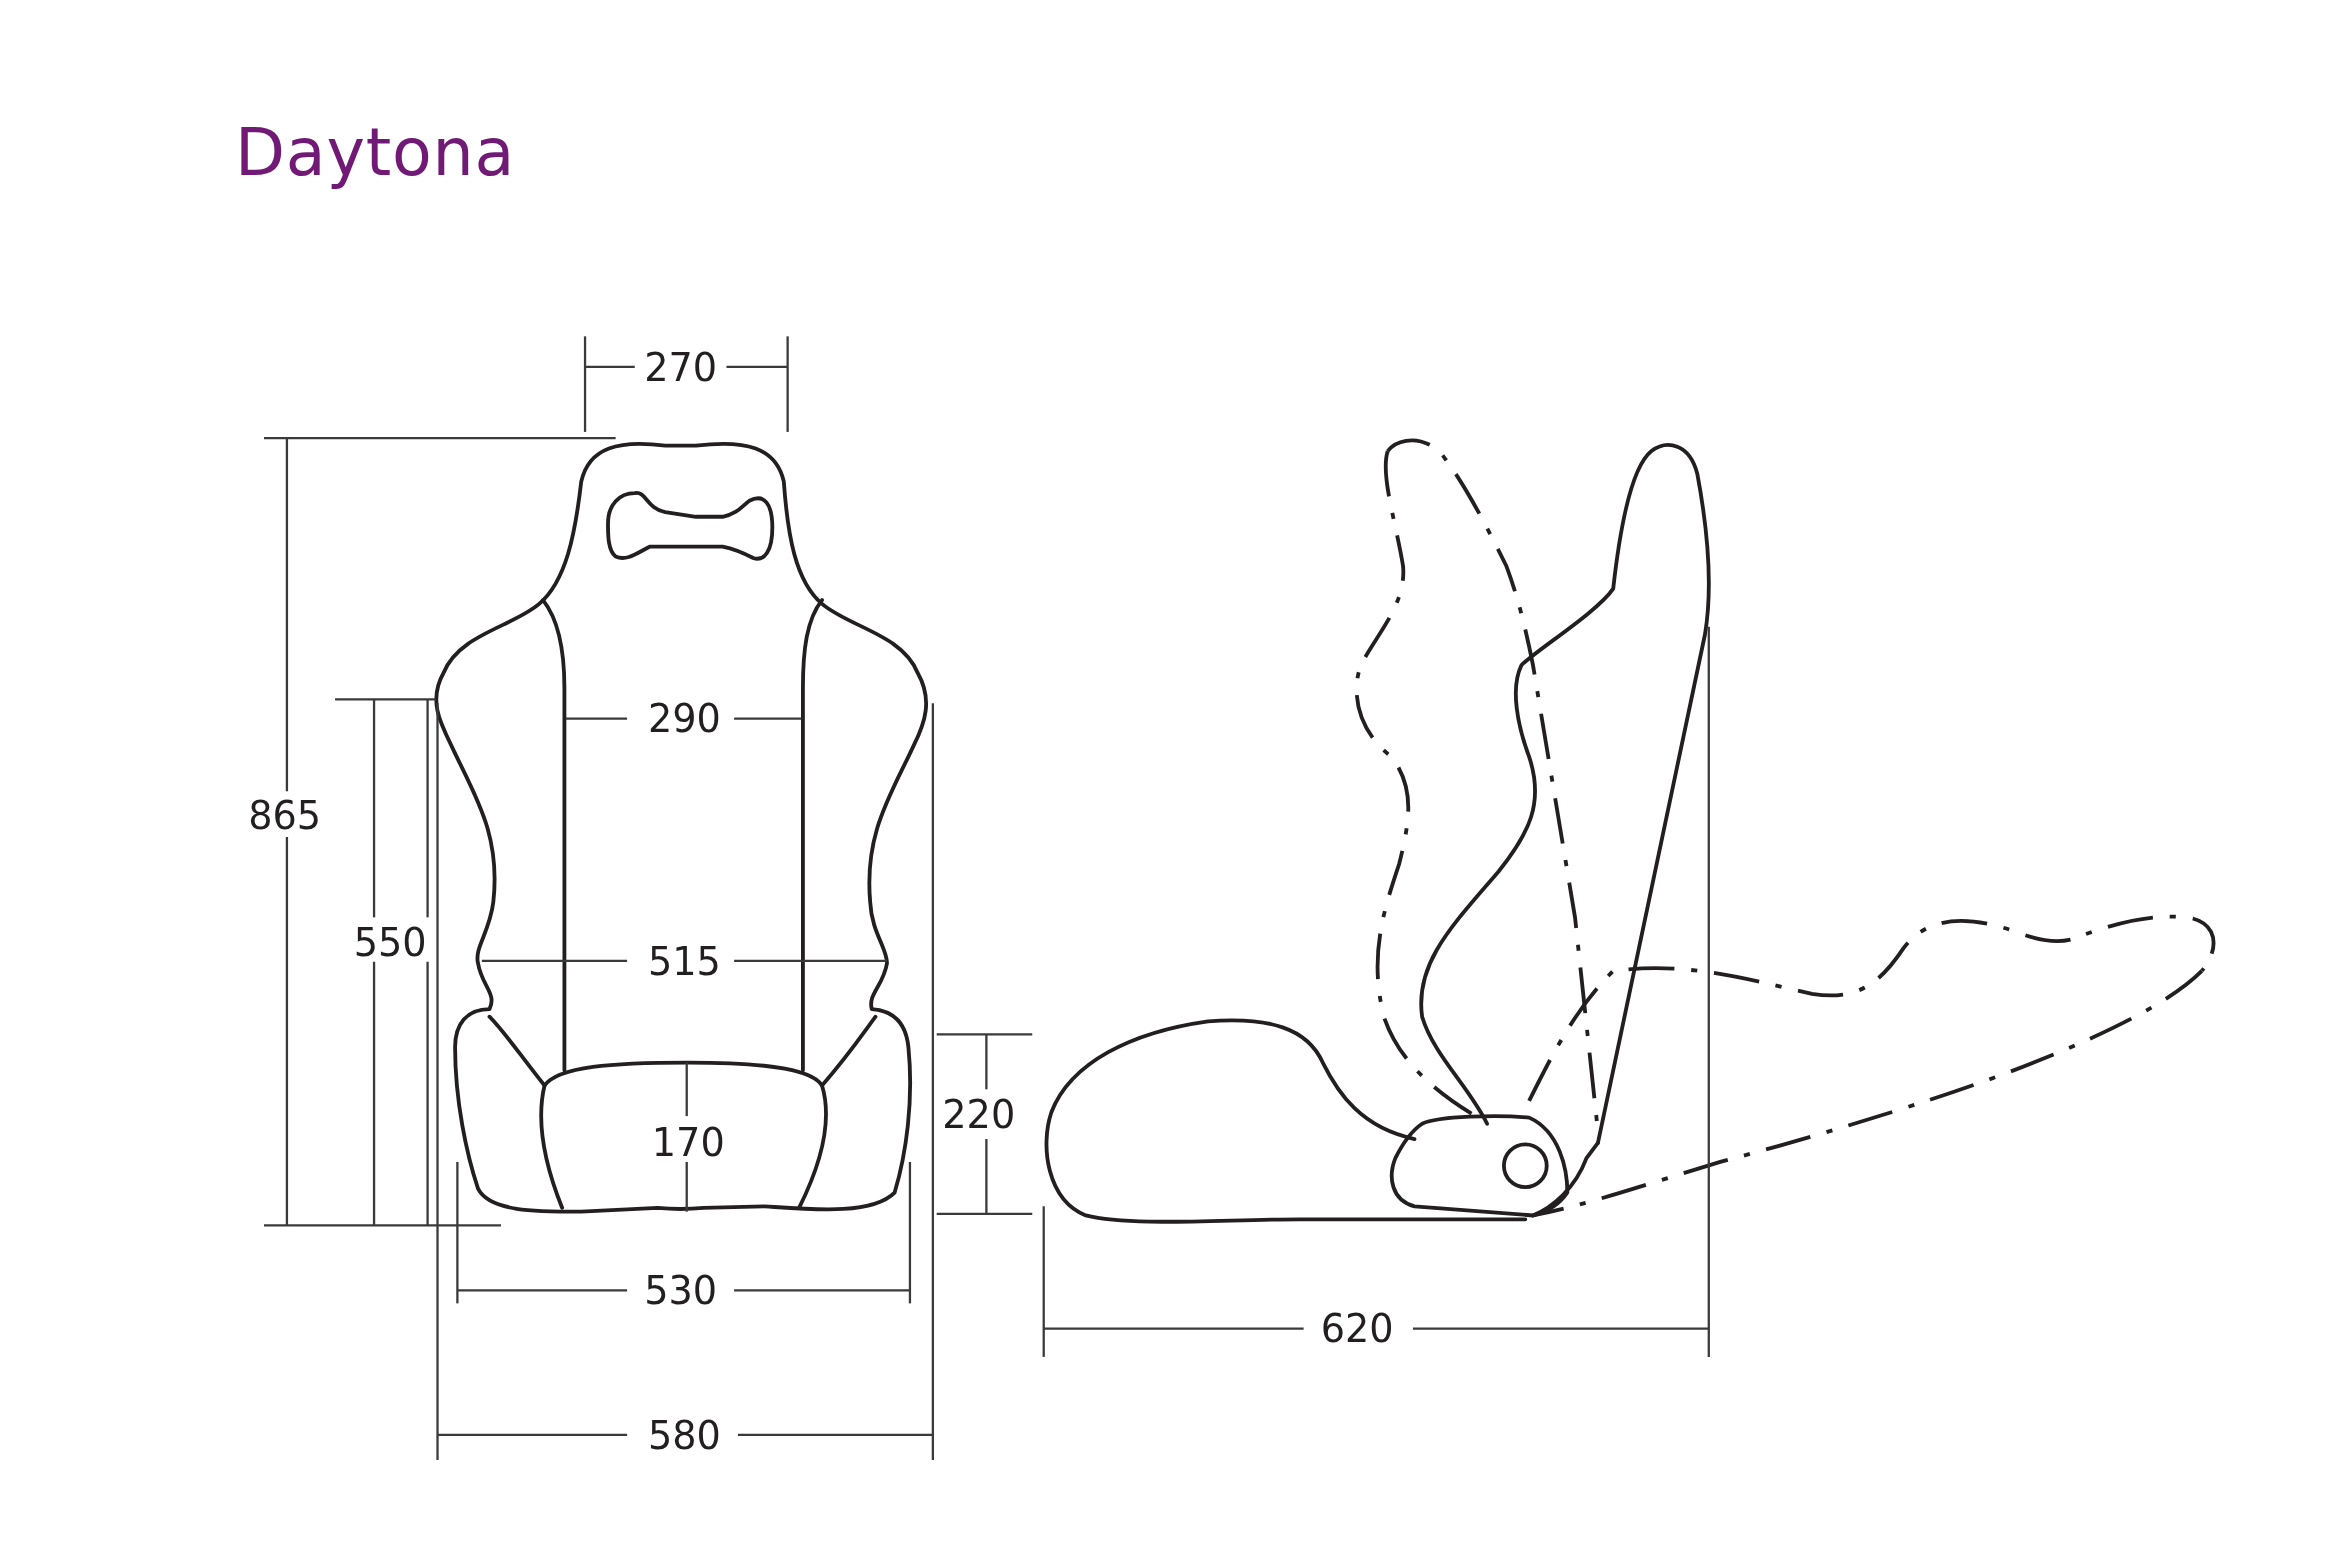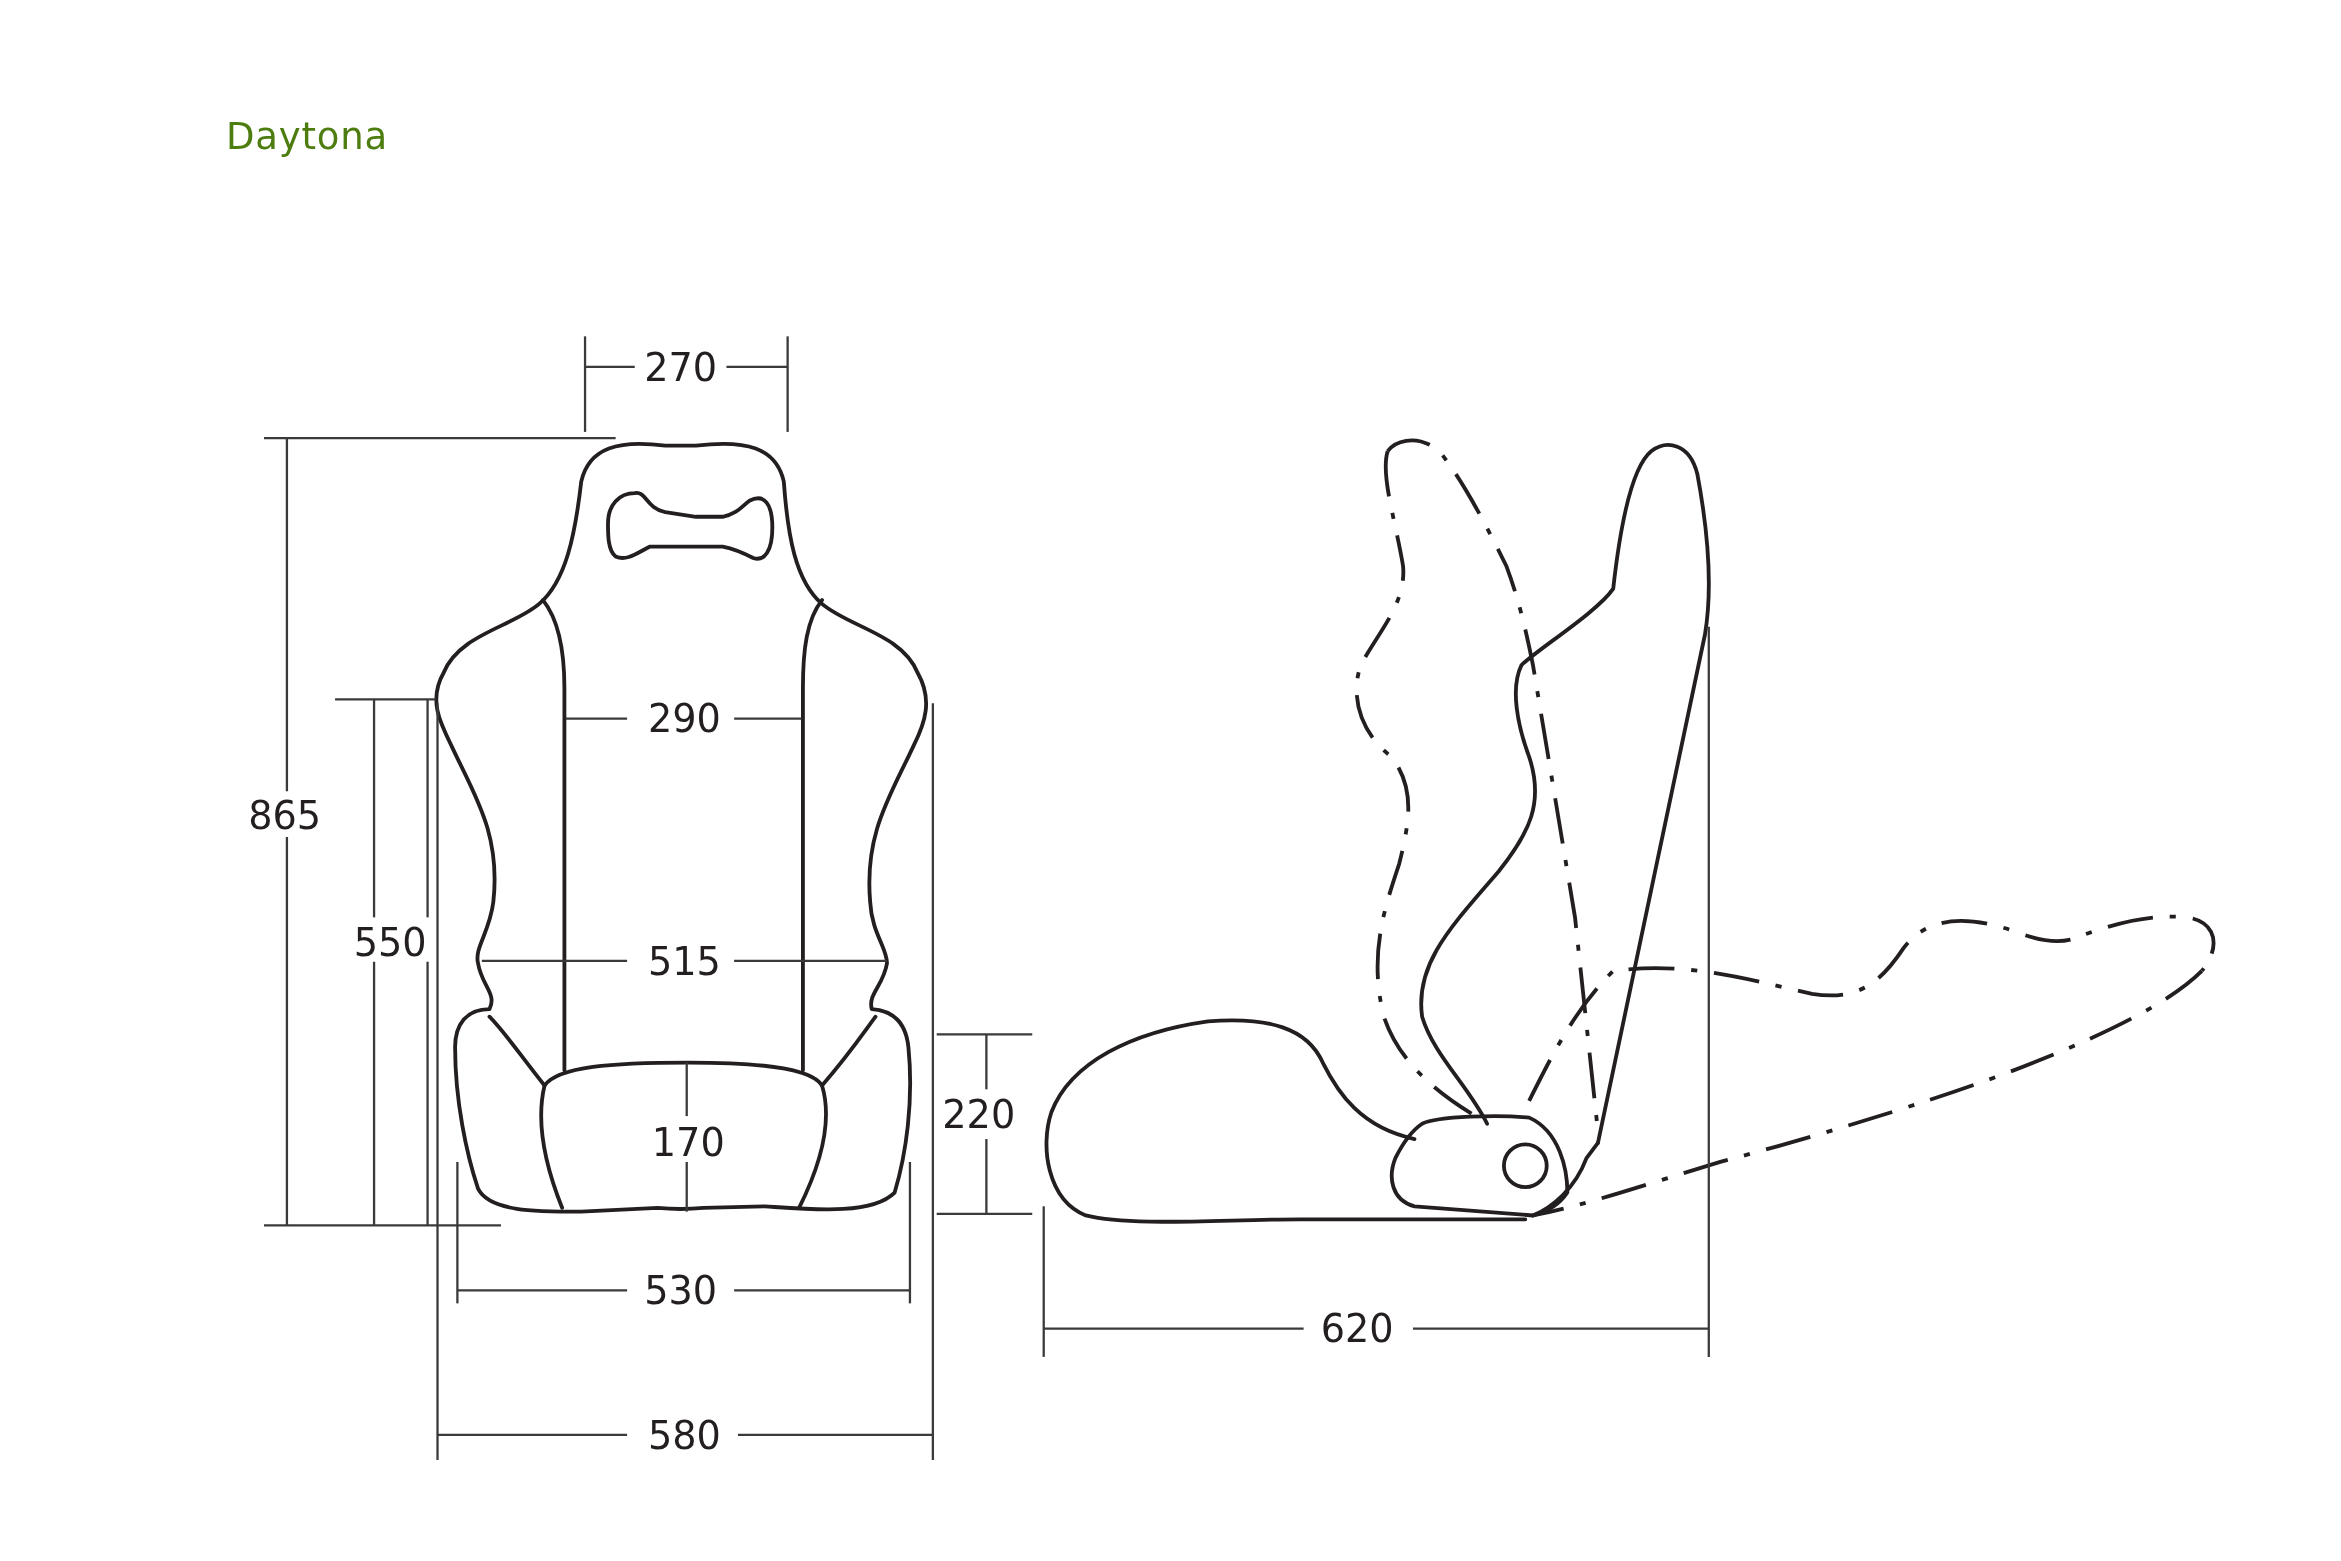"Daytona" #title { color: #4d7c0f -> #701a75; font-size: 37px -> 65px; left: 226px -> 235px }
